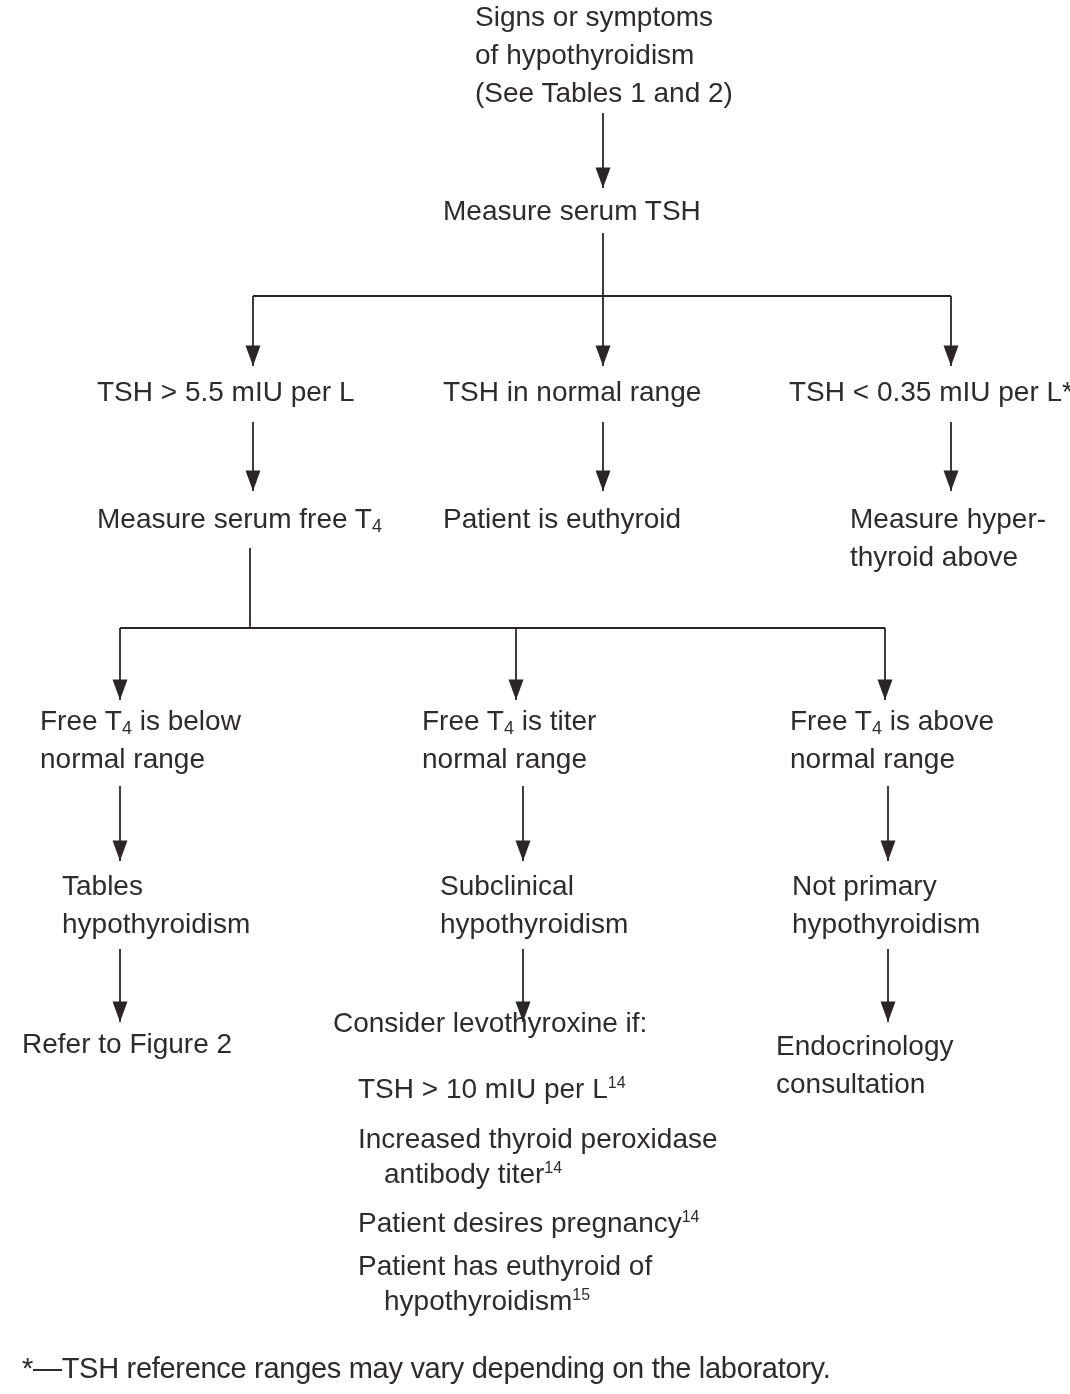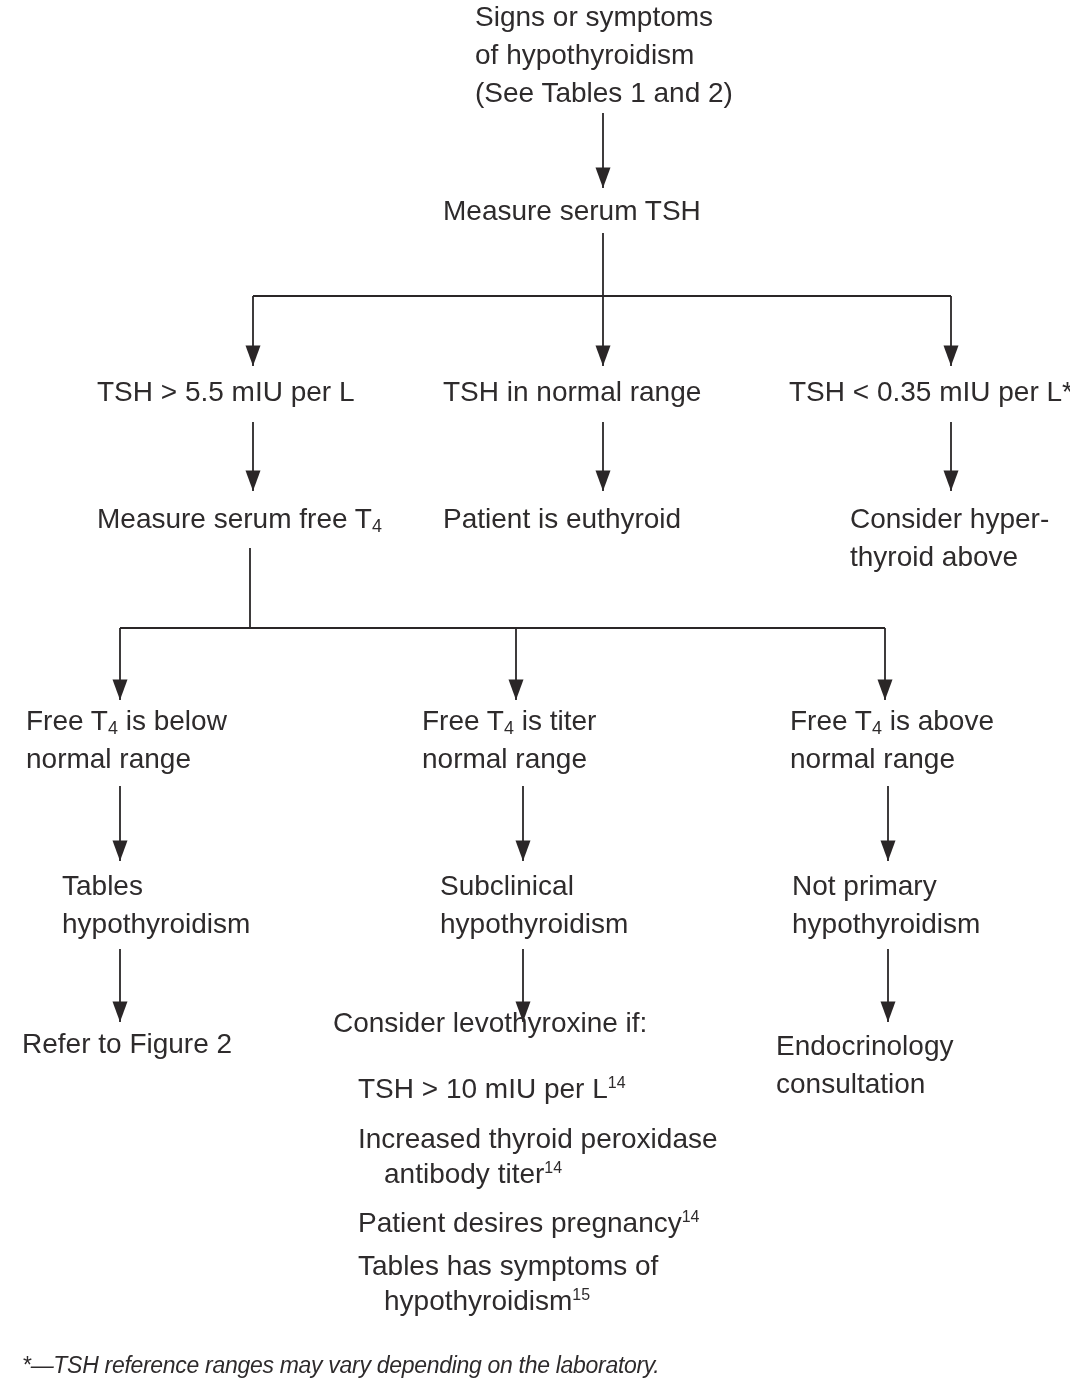"Consider hyper-" div.nl { text: Consider -> Measure }
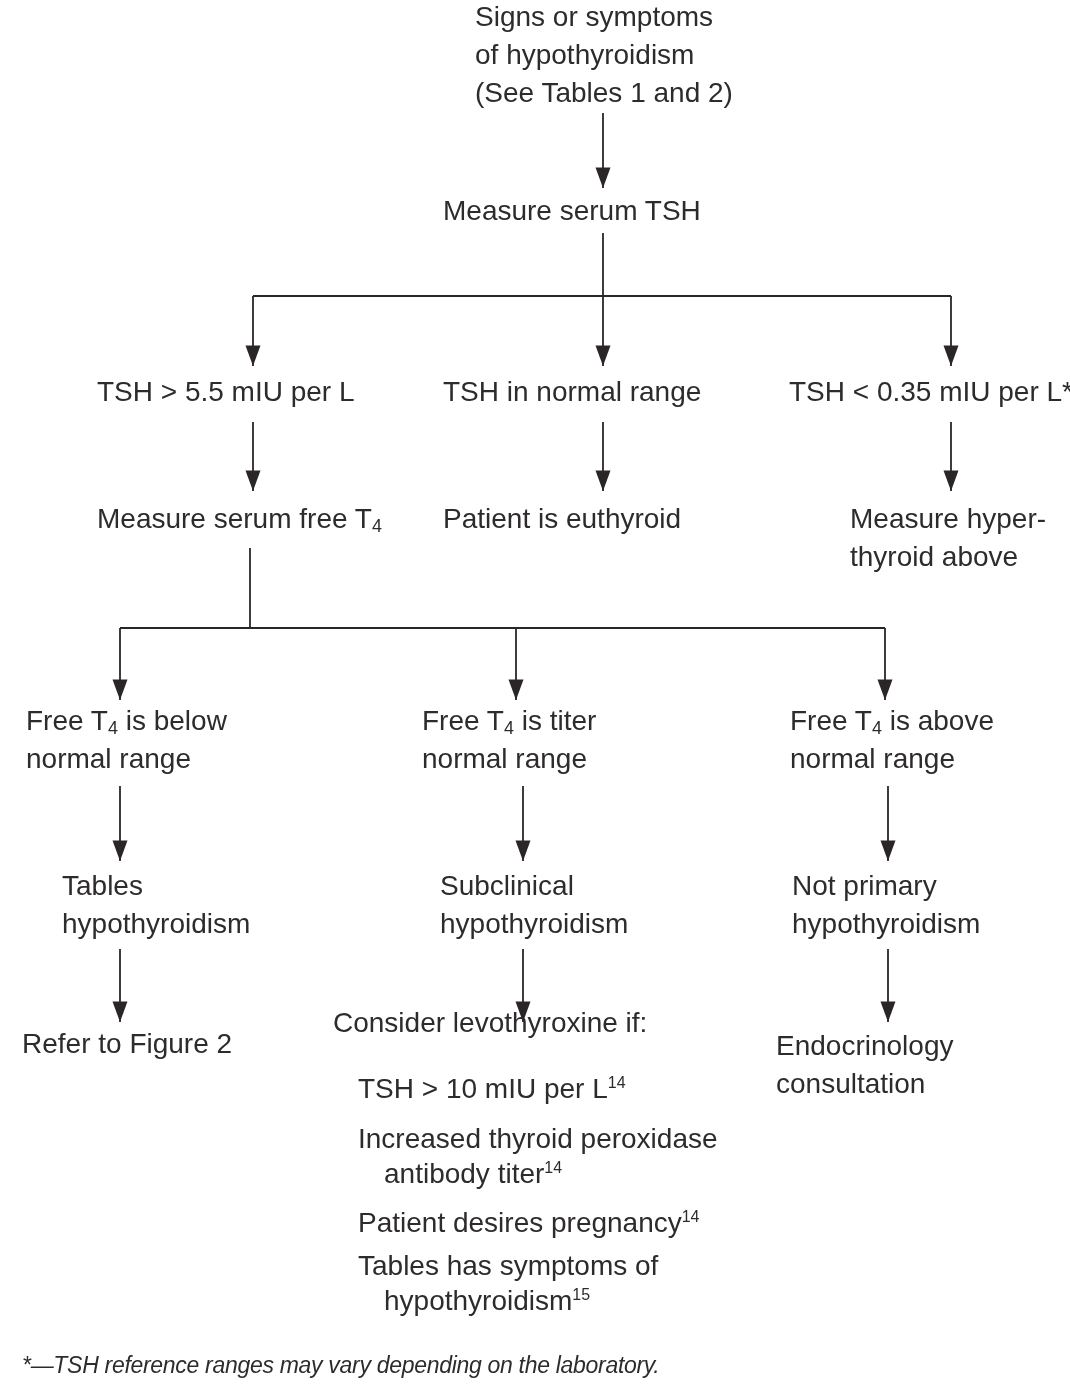"Free T4 is below" div.node { left: 6px -> 20px }
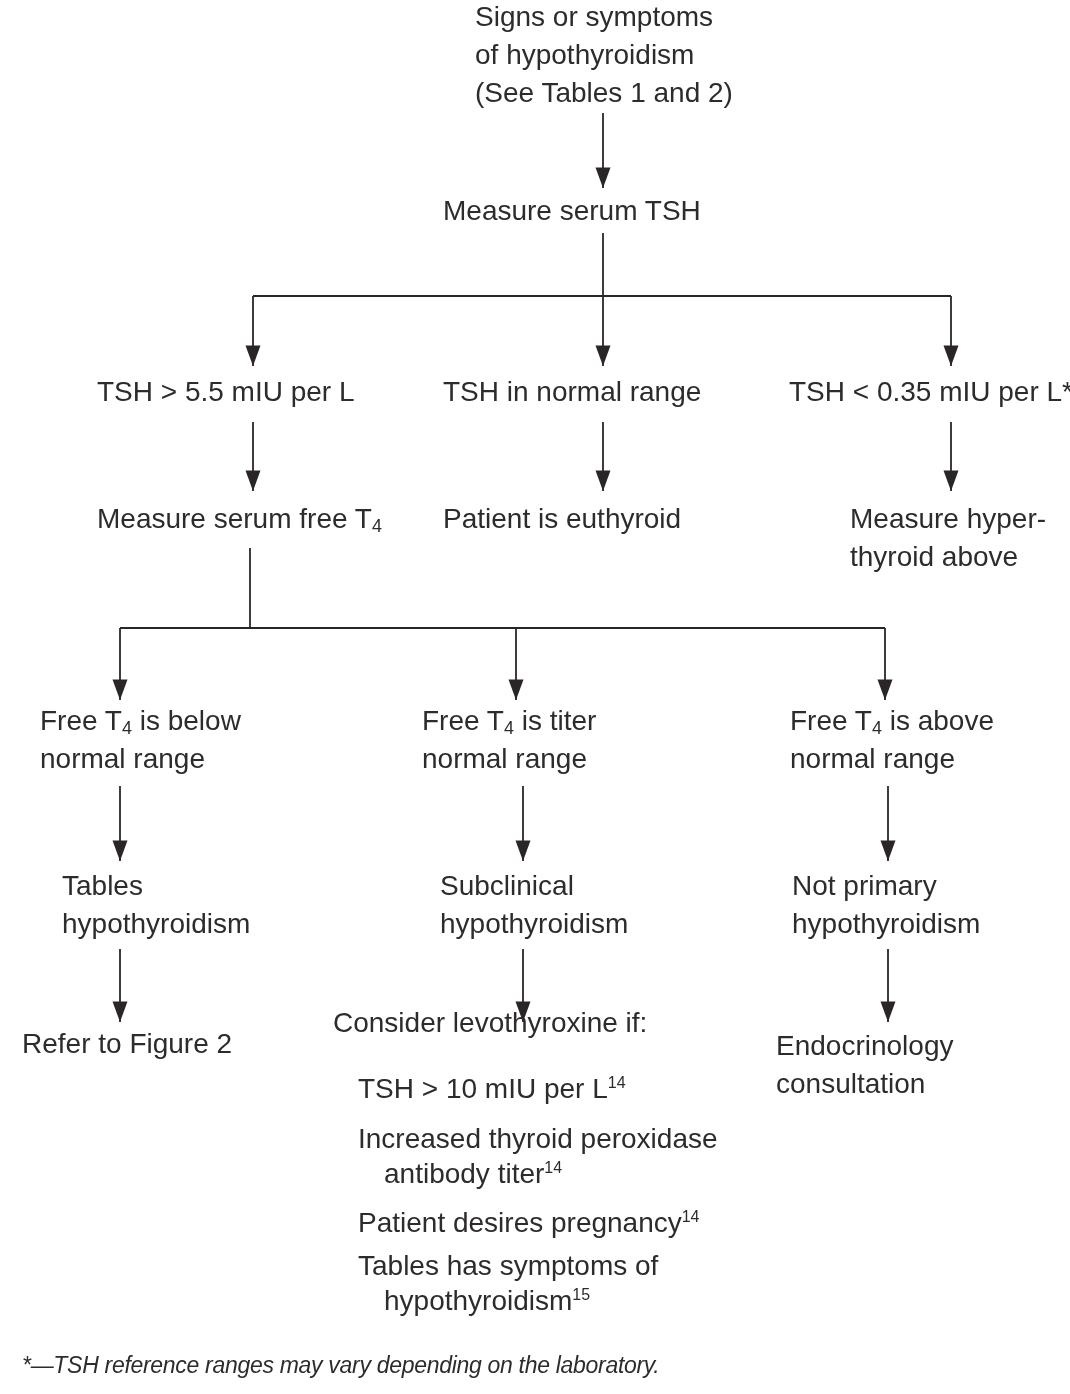"Tables has symptoms of" span { text: Tables has symptoms -> Patient has euthyroid }
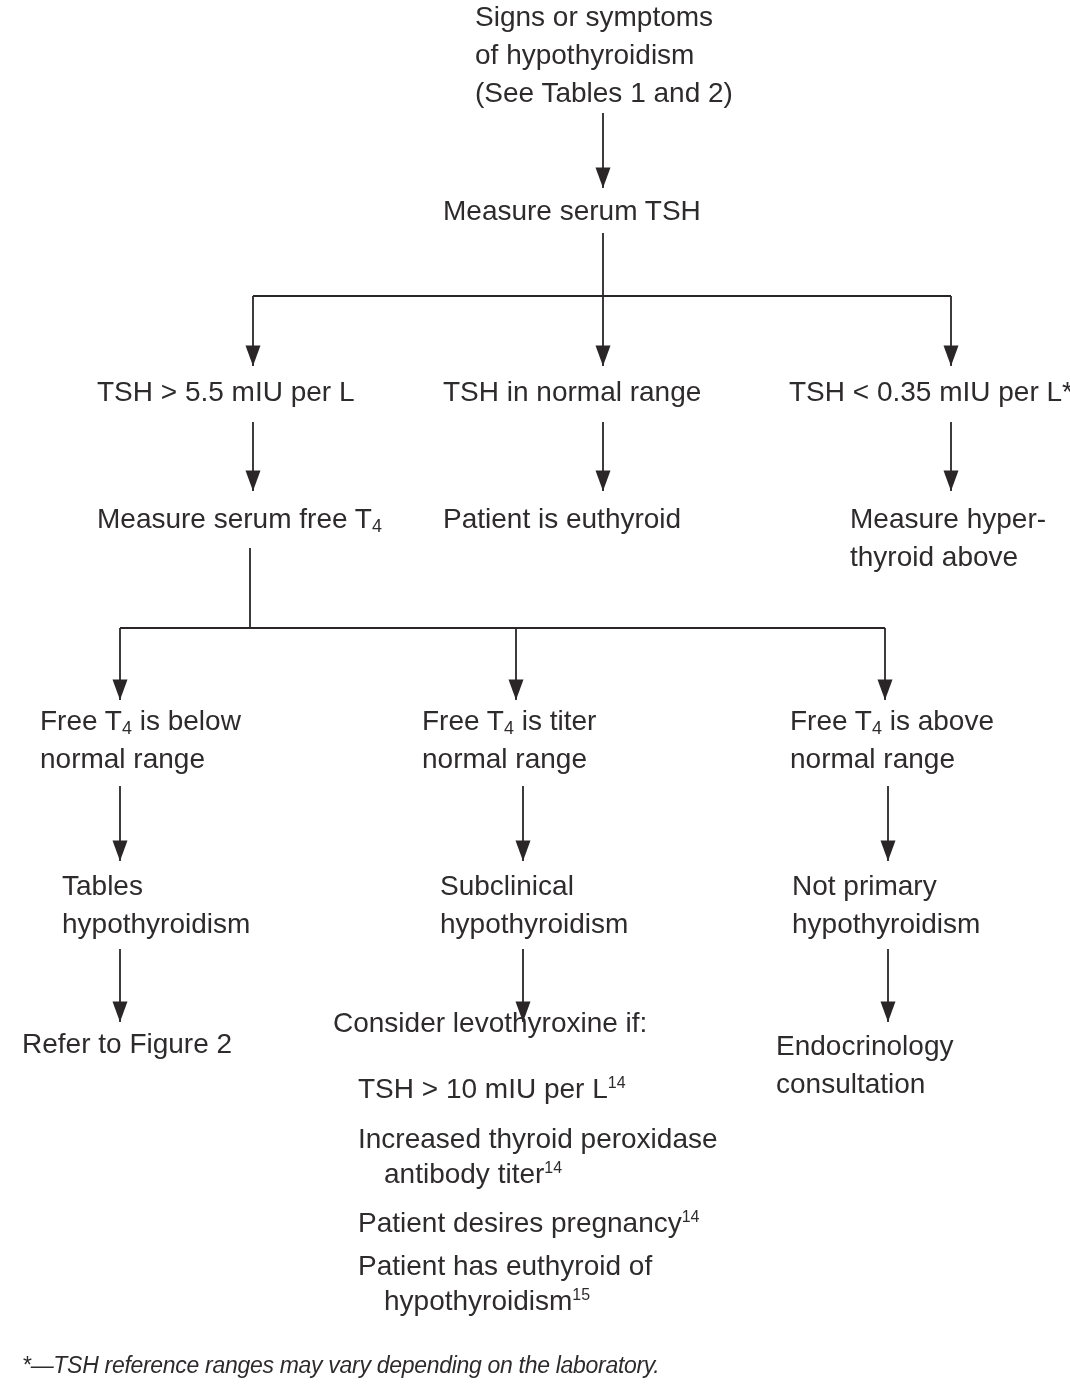"*—TSH reference ranges may vary" .footnote { font-size: 23px -> 29px; font-style: italic -> none }
